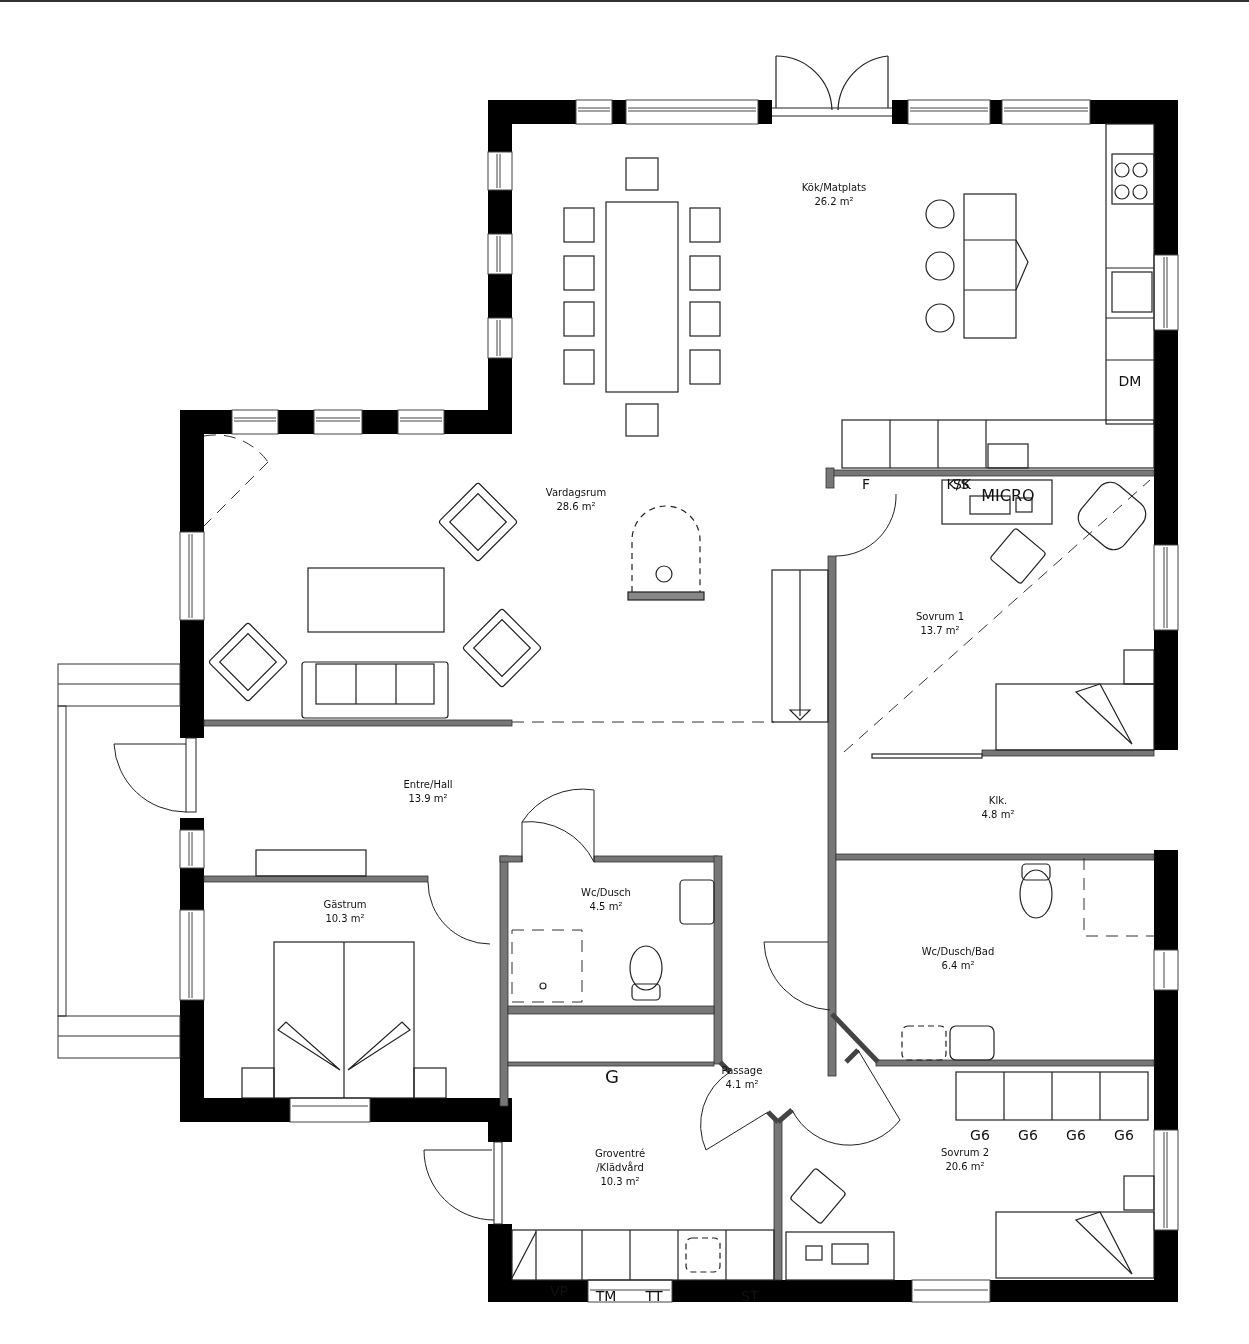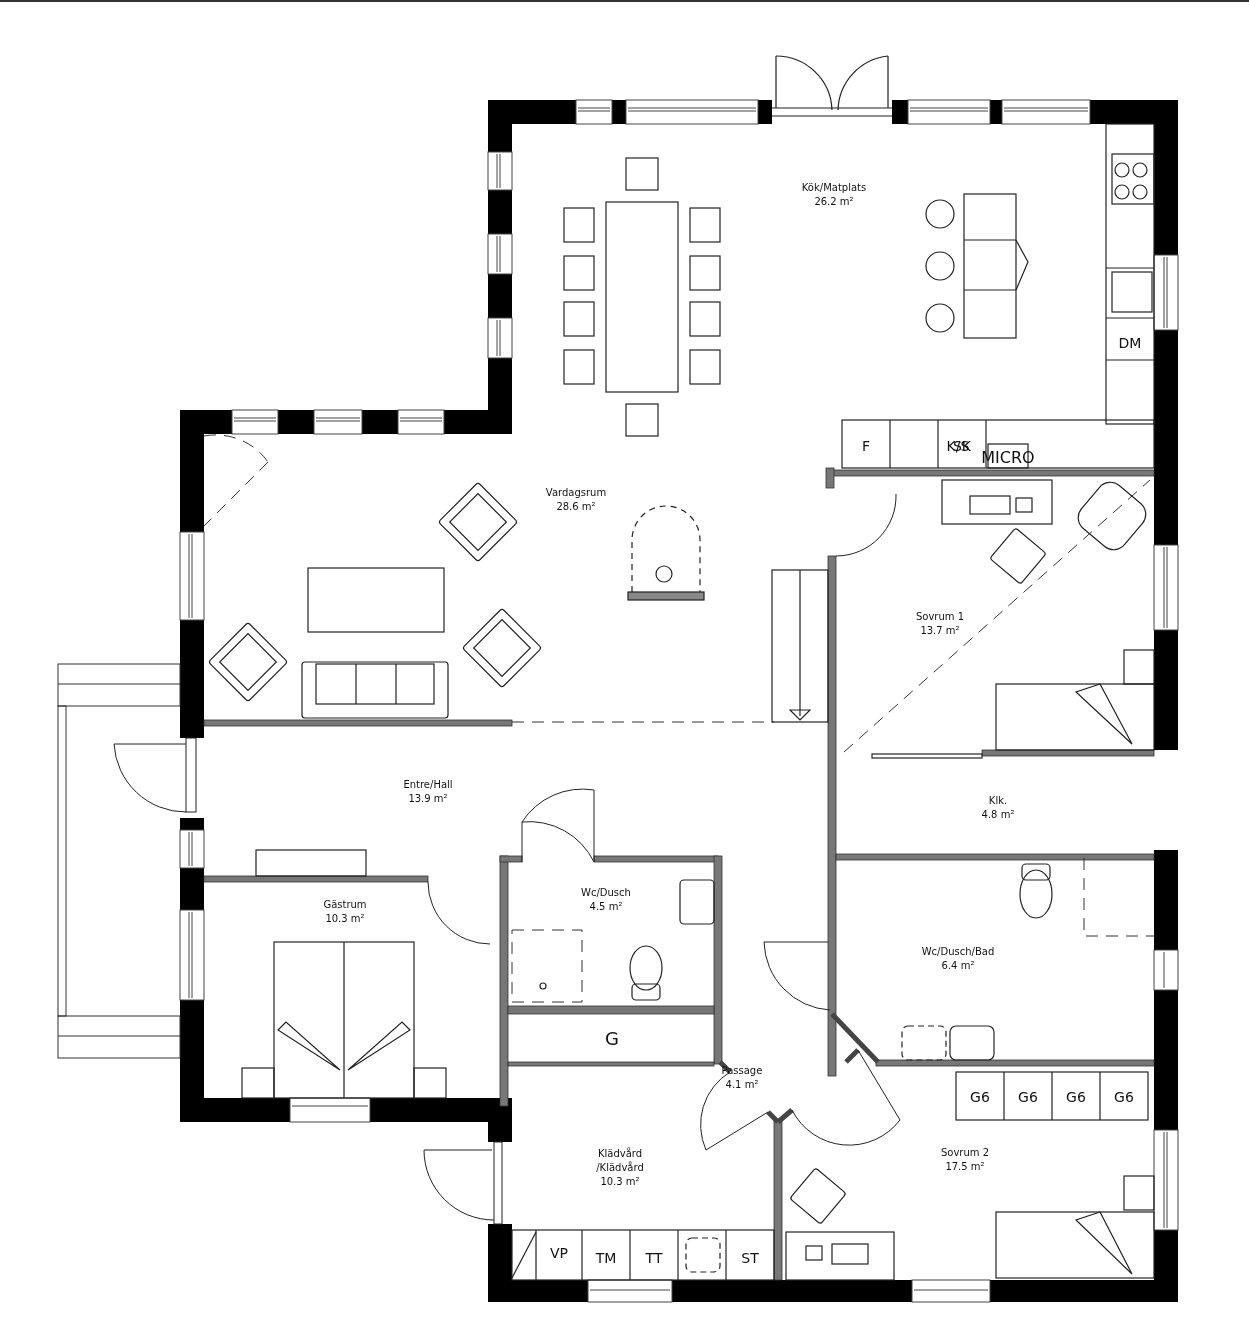"DM" .fix-label { margin-top: none -> 38px }
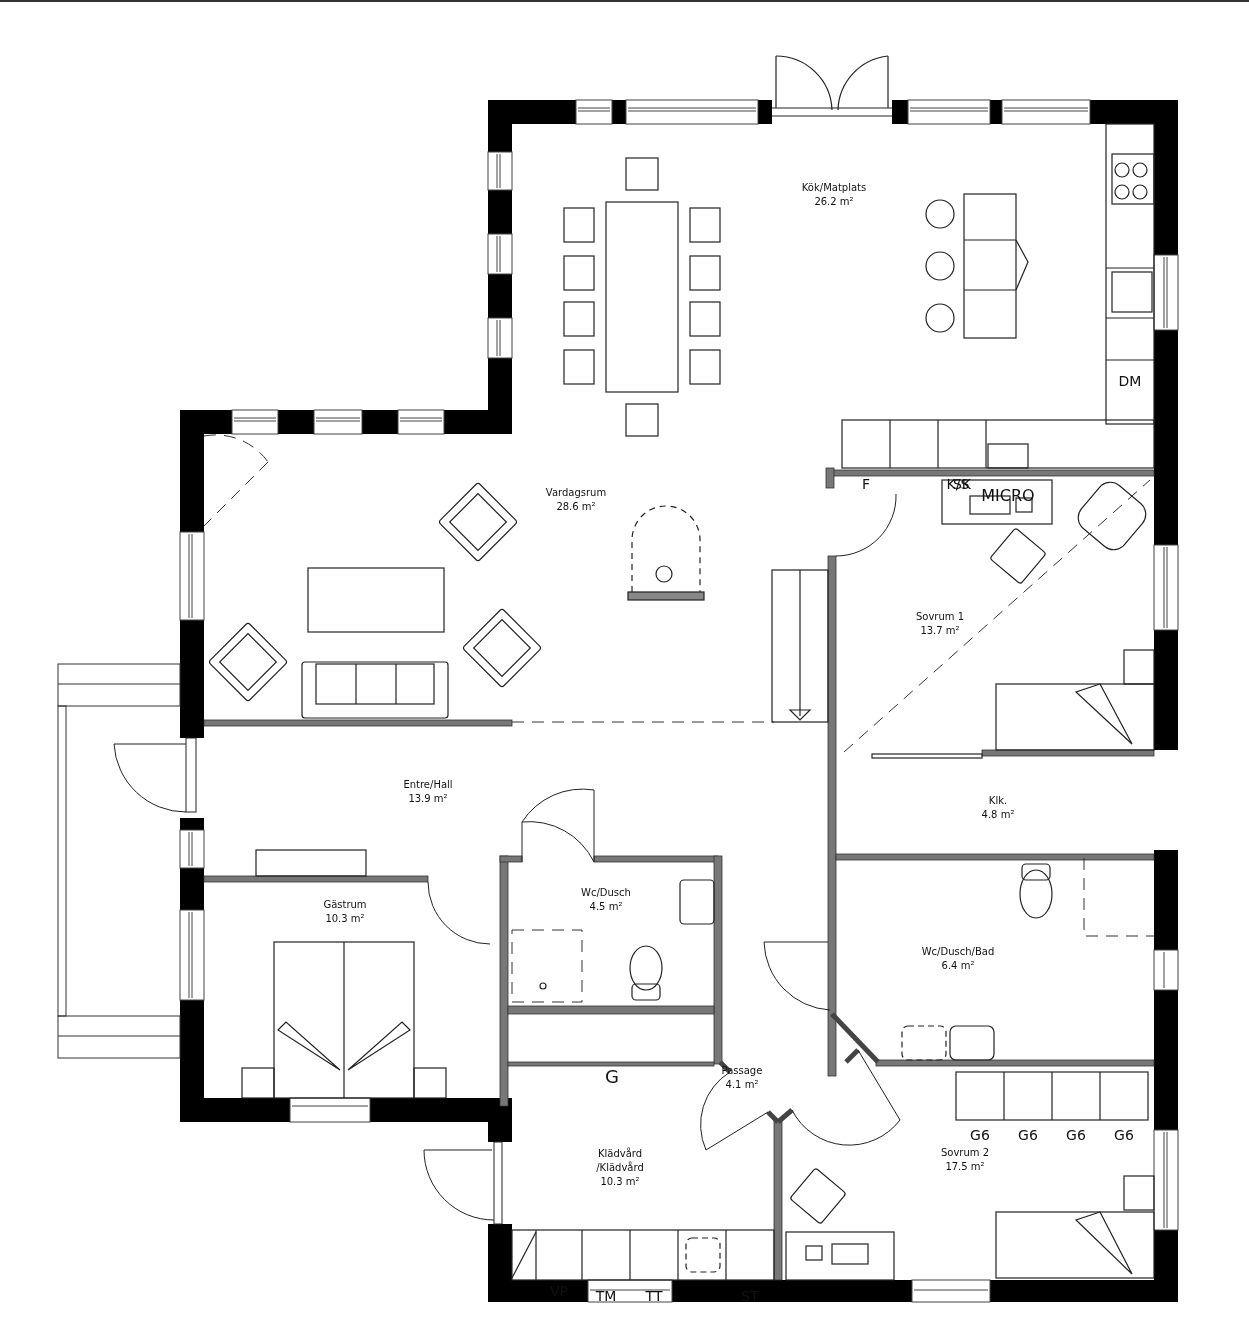"Klädvård" span { text: Klädvård -> Groventré }
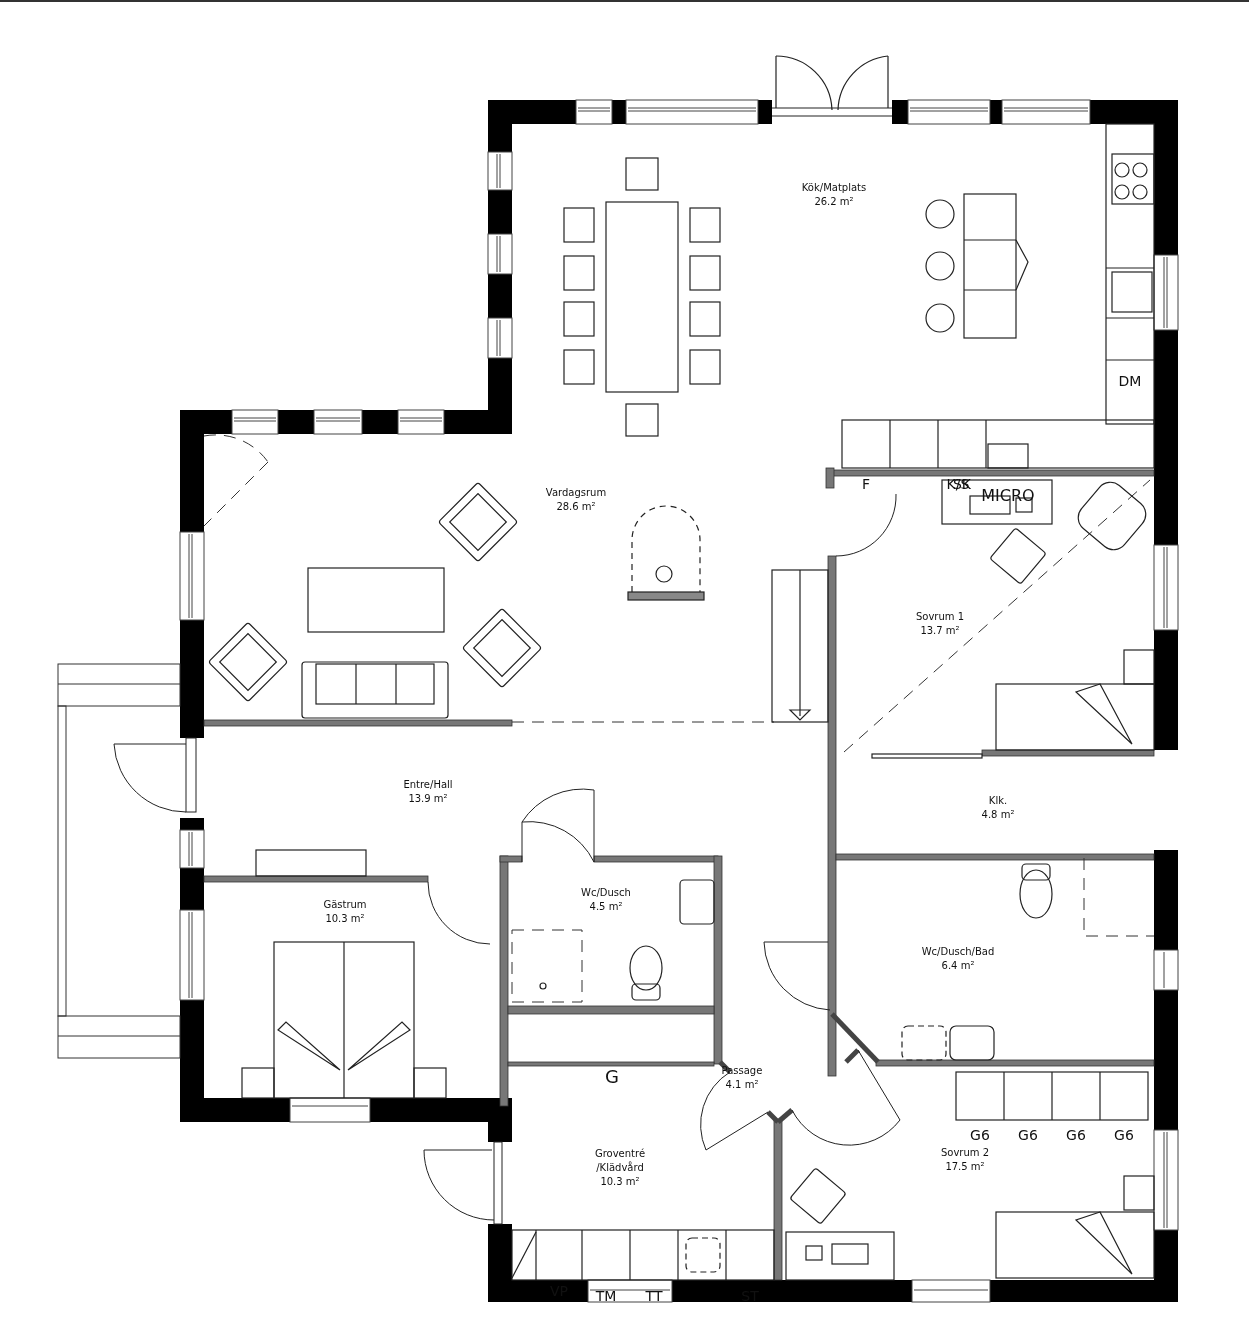"17.5 m²" span { text: 17.5 -> 20.6 }
